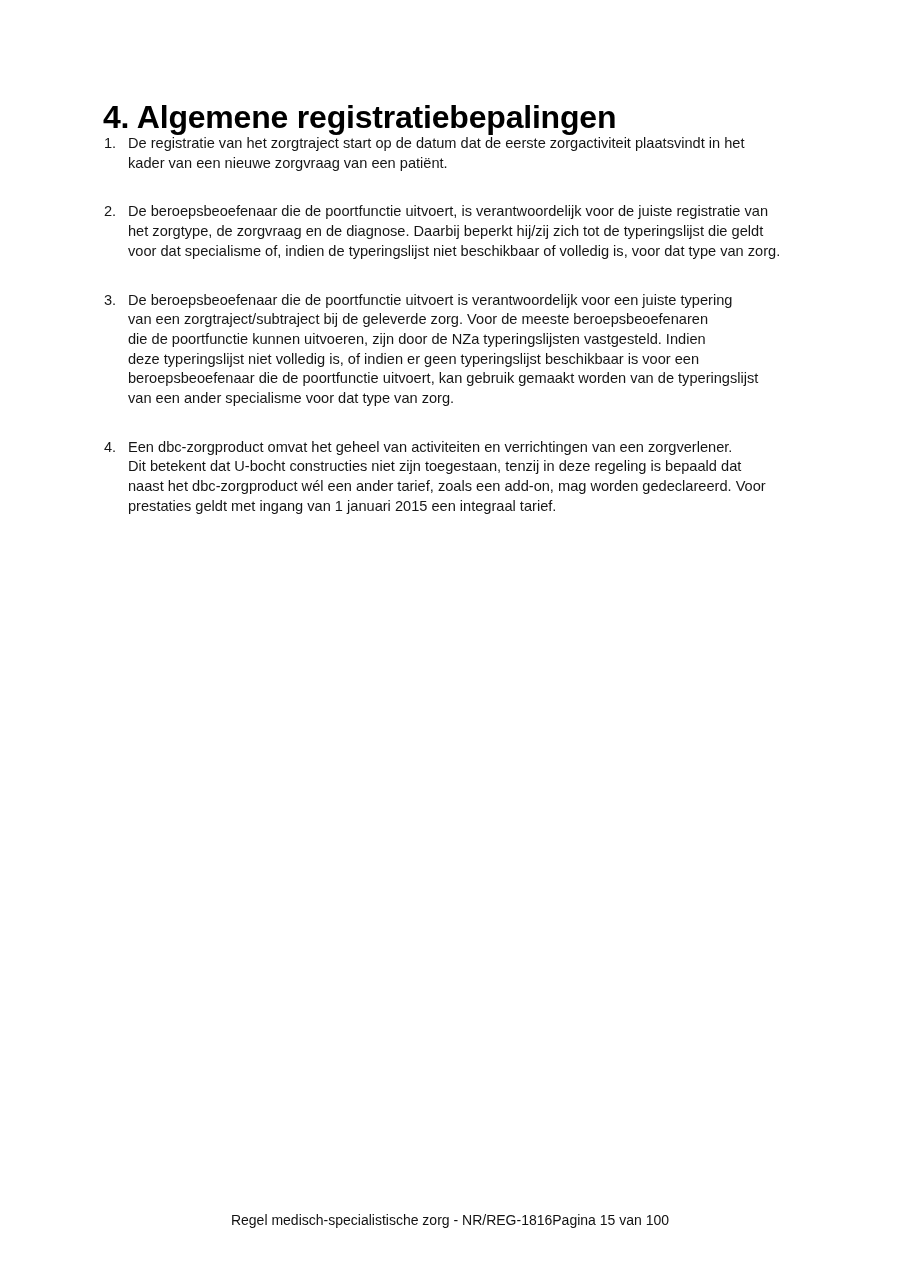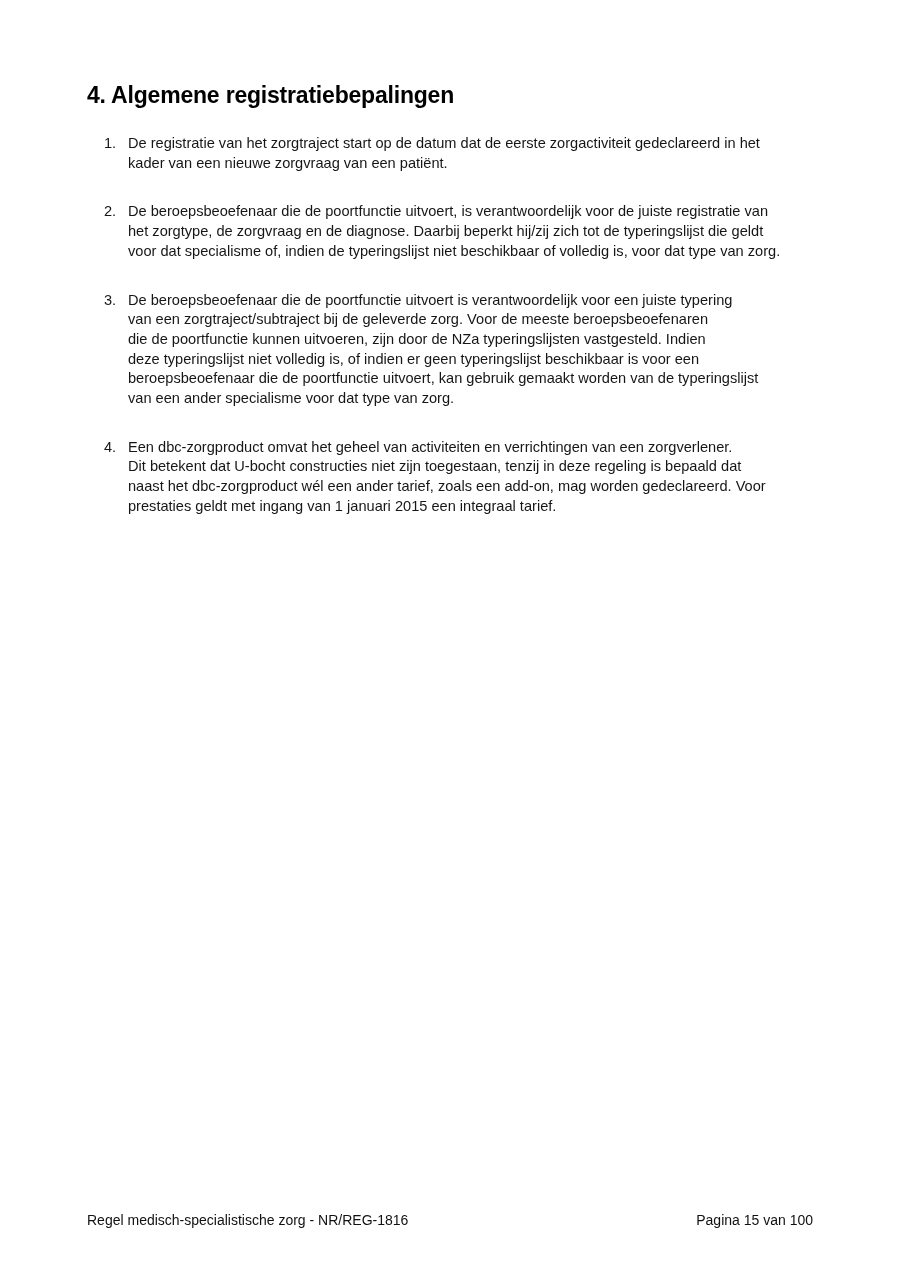"4. Algemene registratiebepalingen" .heading { font-size: 23px -> 32px; margin: 0 -> 16px }
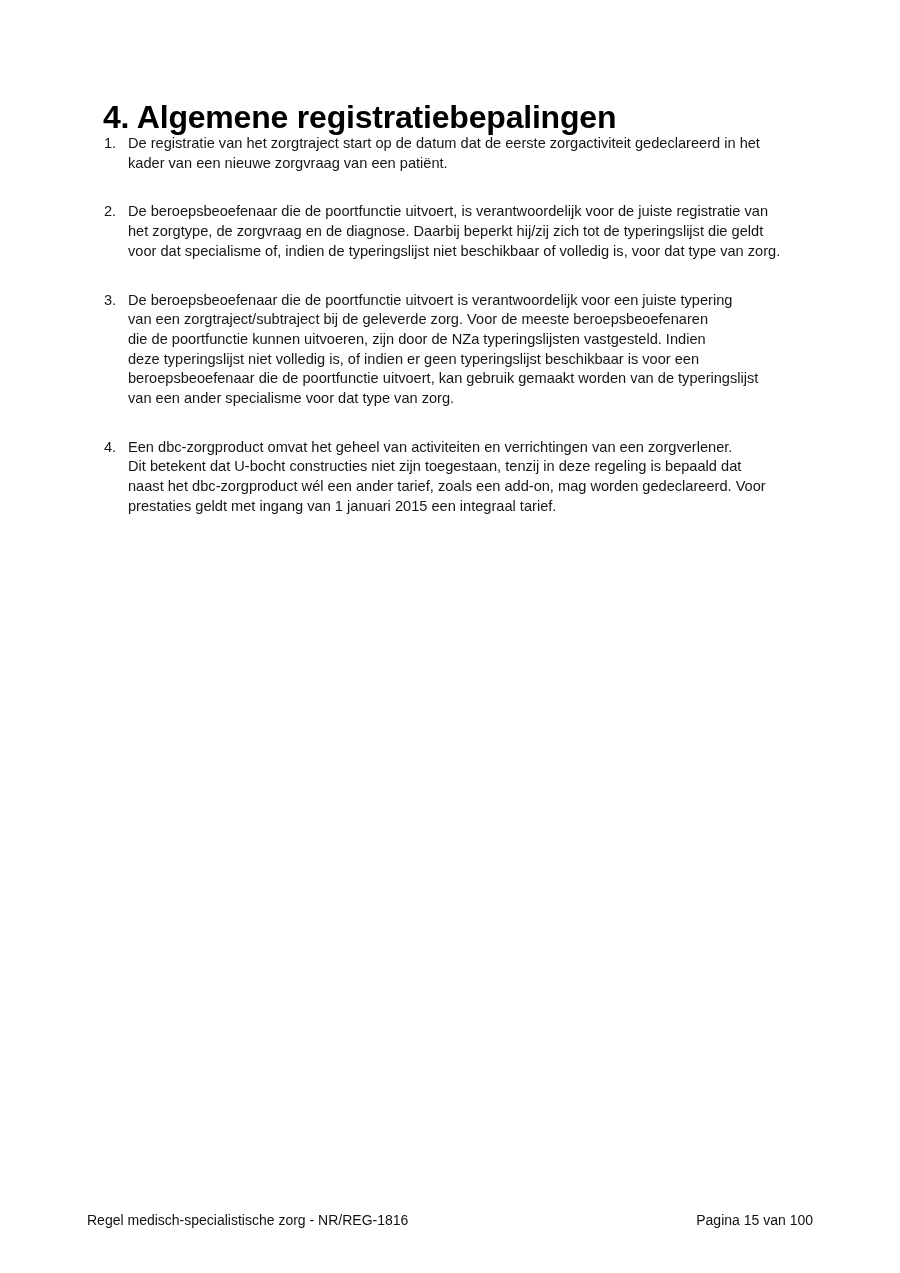"De registratie van het zorgtraject" span.item-text { text: gedeclareerd -> plaatsvindt }
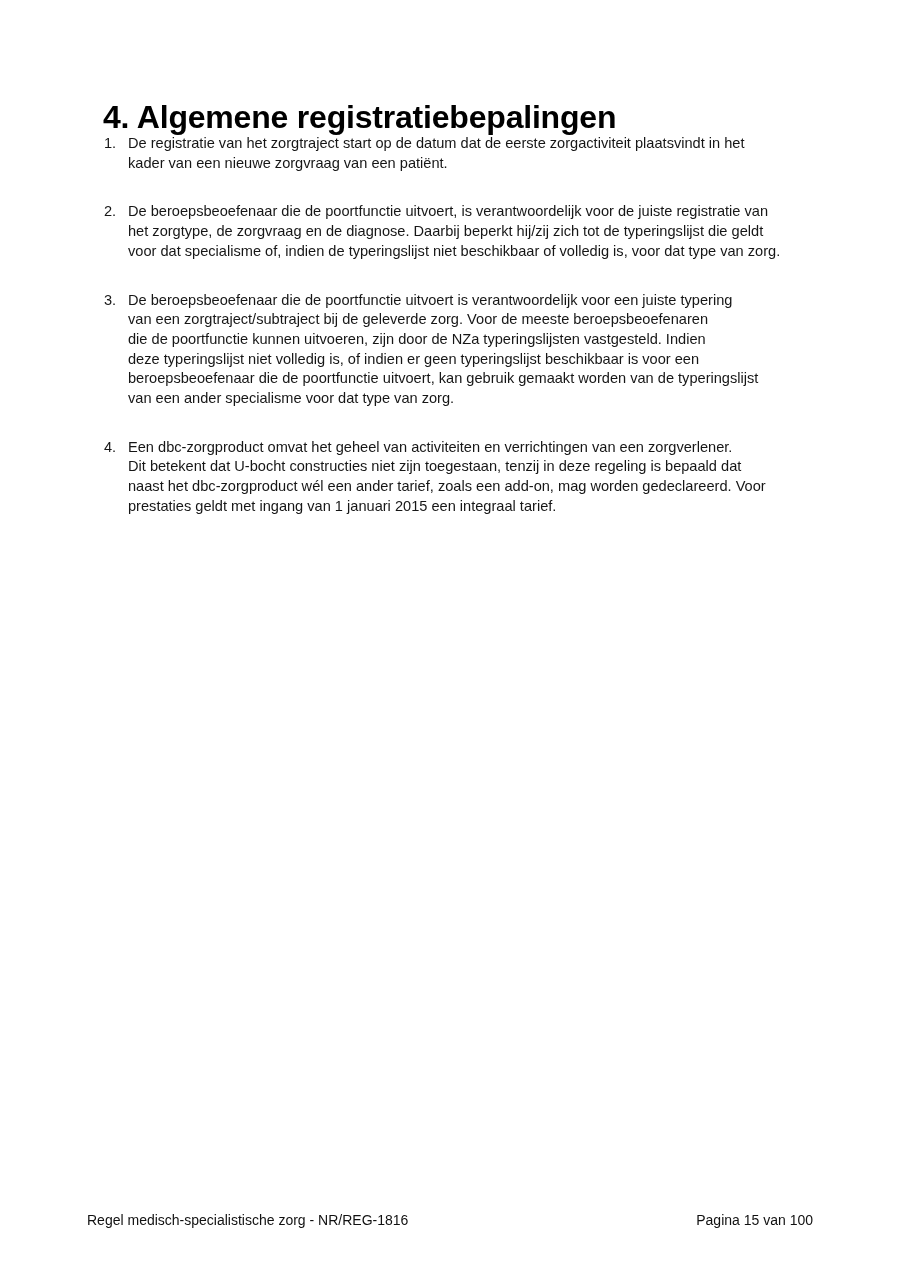"Regel medisch-specialistische zorg -" .footer { justify-content: space-between -> center }
